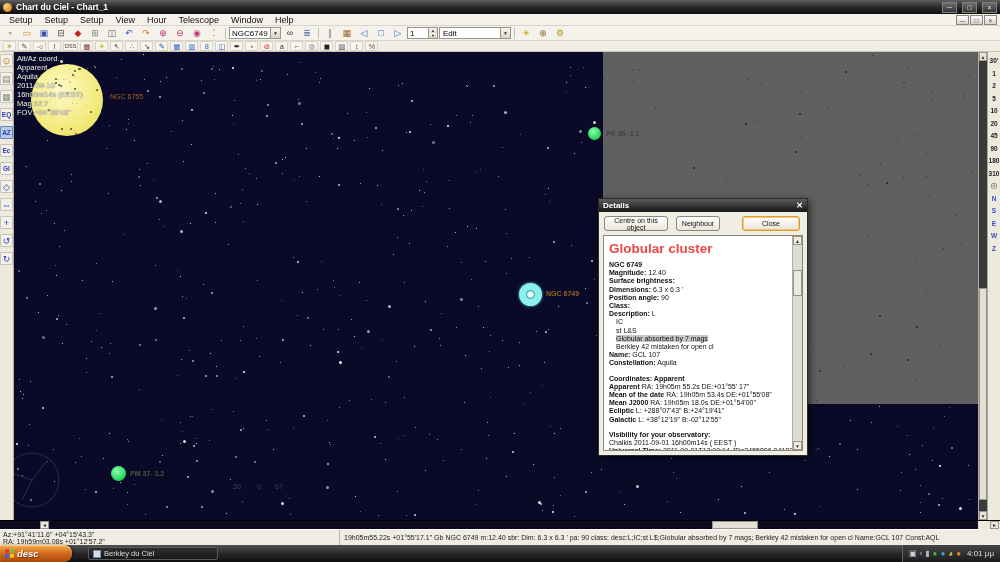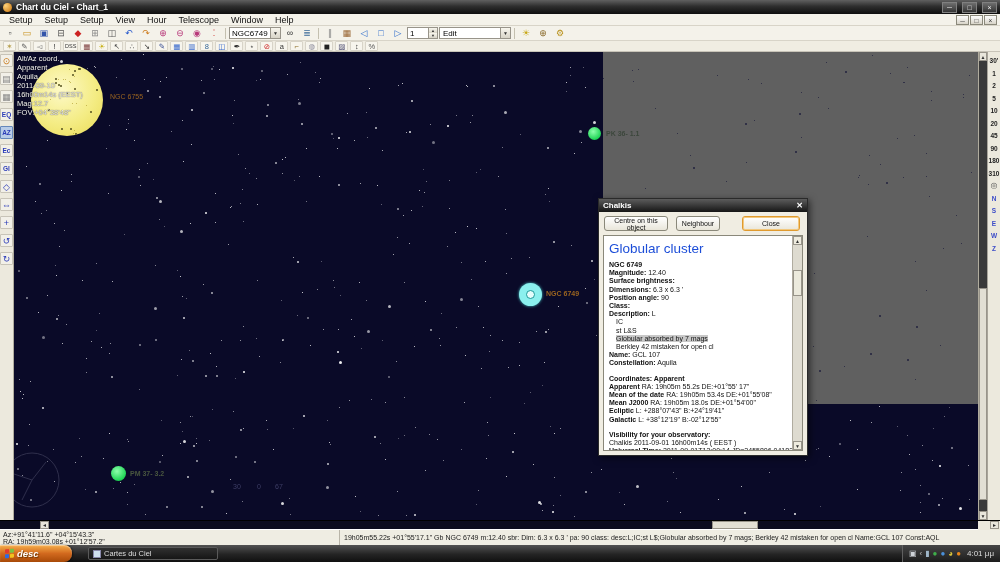"Chalkis" span { text: Chalkis -> Details }
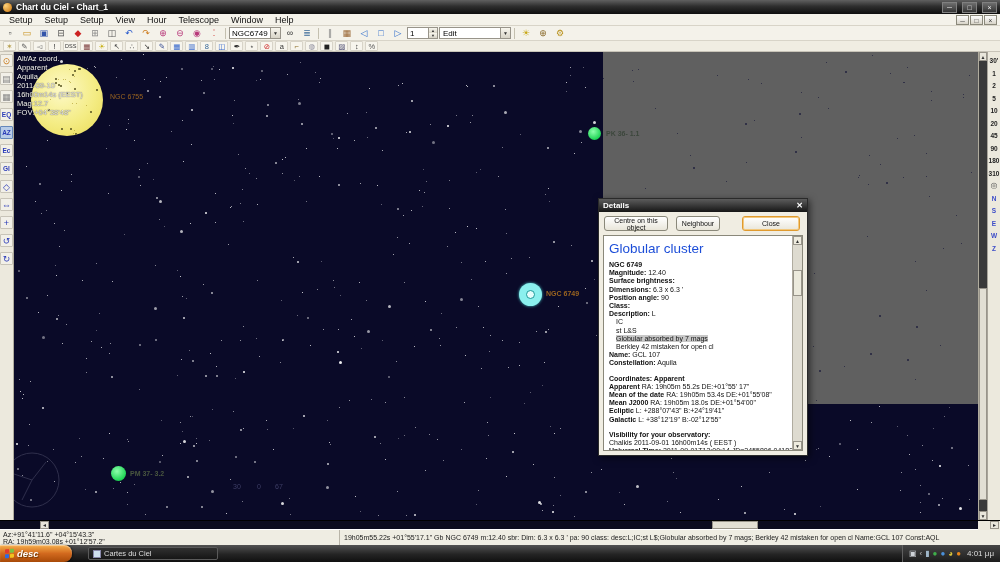"Globular cluster" .dlg-h { color: #1d4ed8 -> #ef4444; font-weight: normal -> bold }
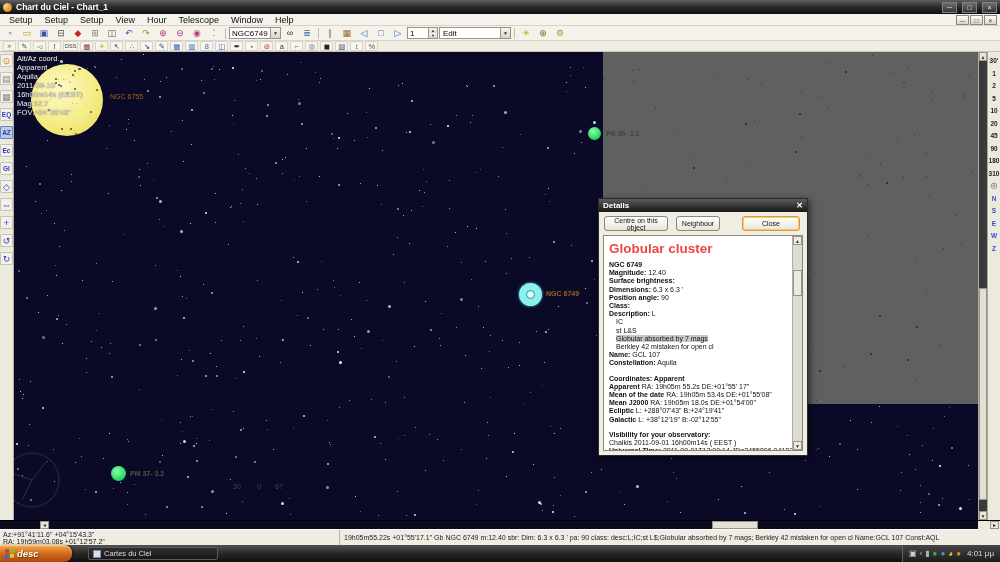"Cartes du Ciel" span { text: Cartes -> Berkley }
